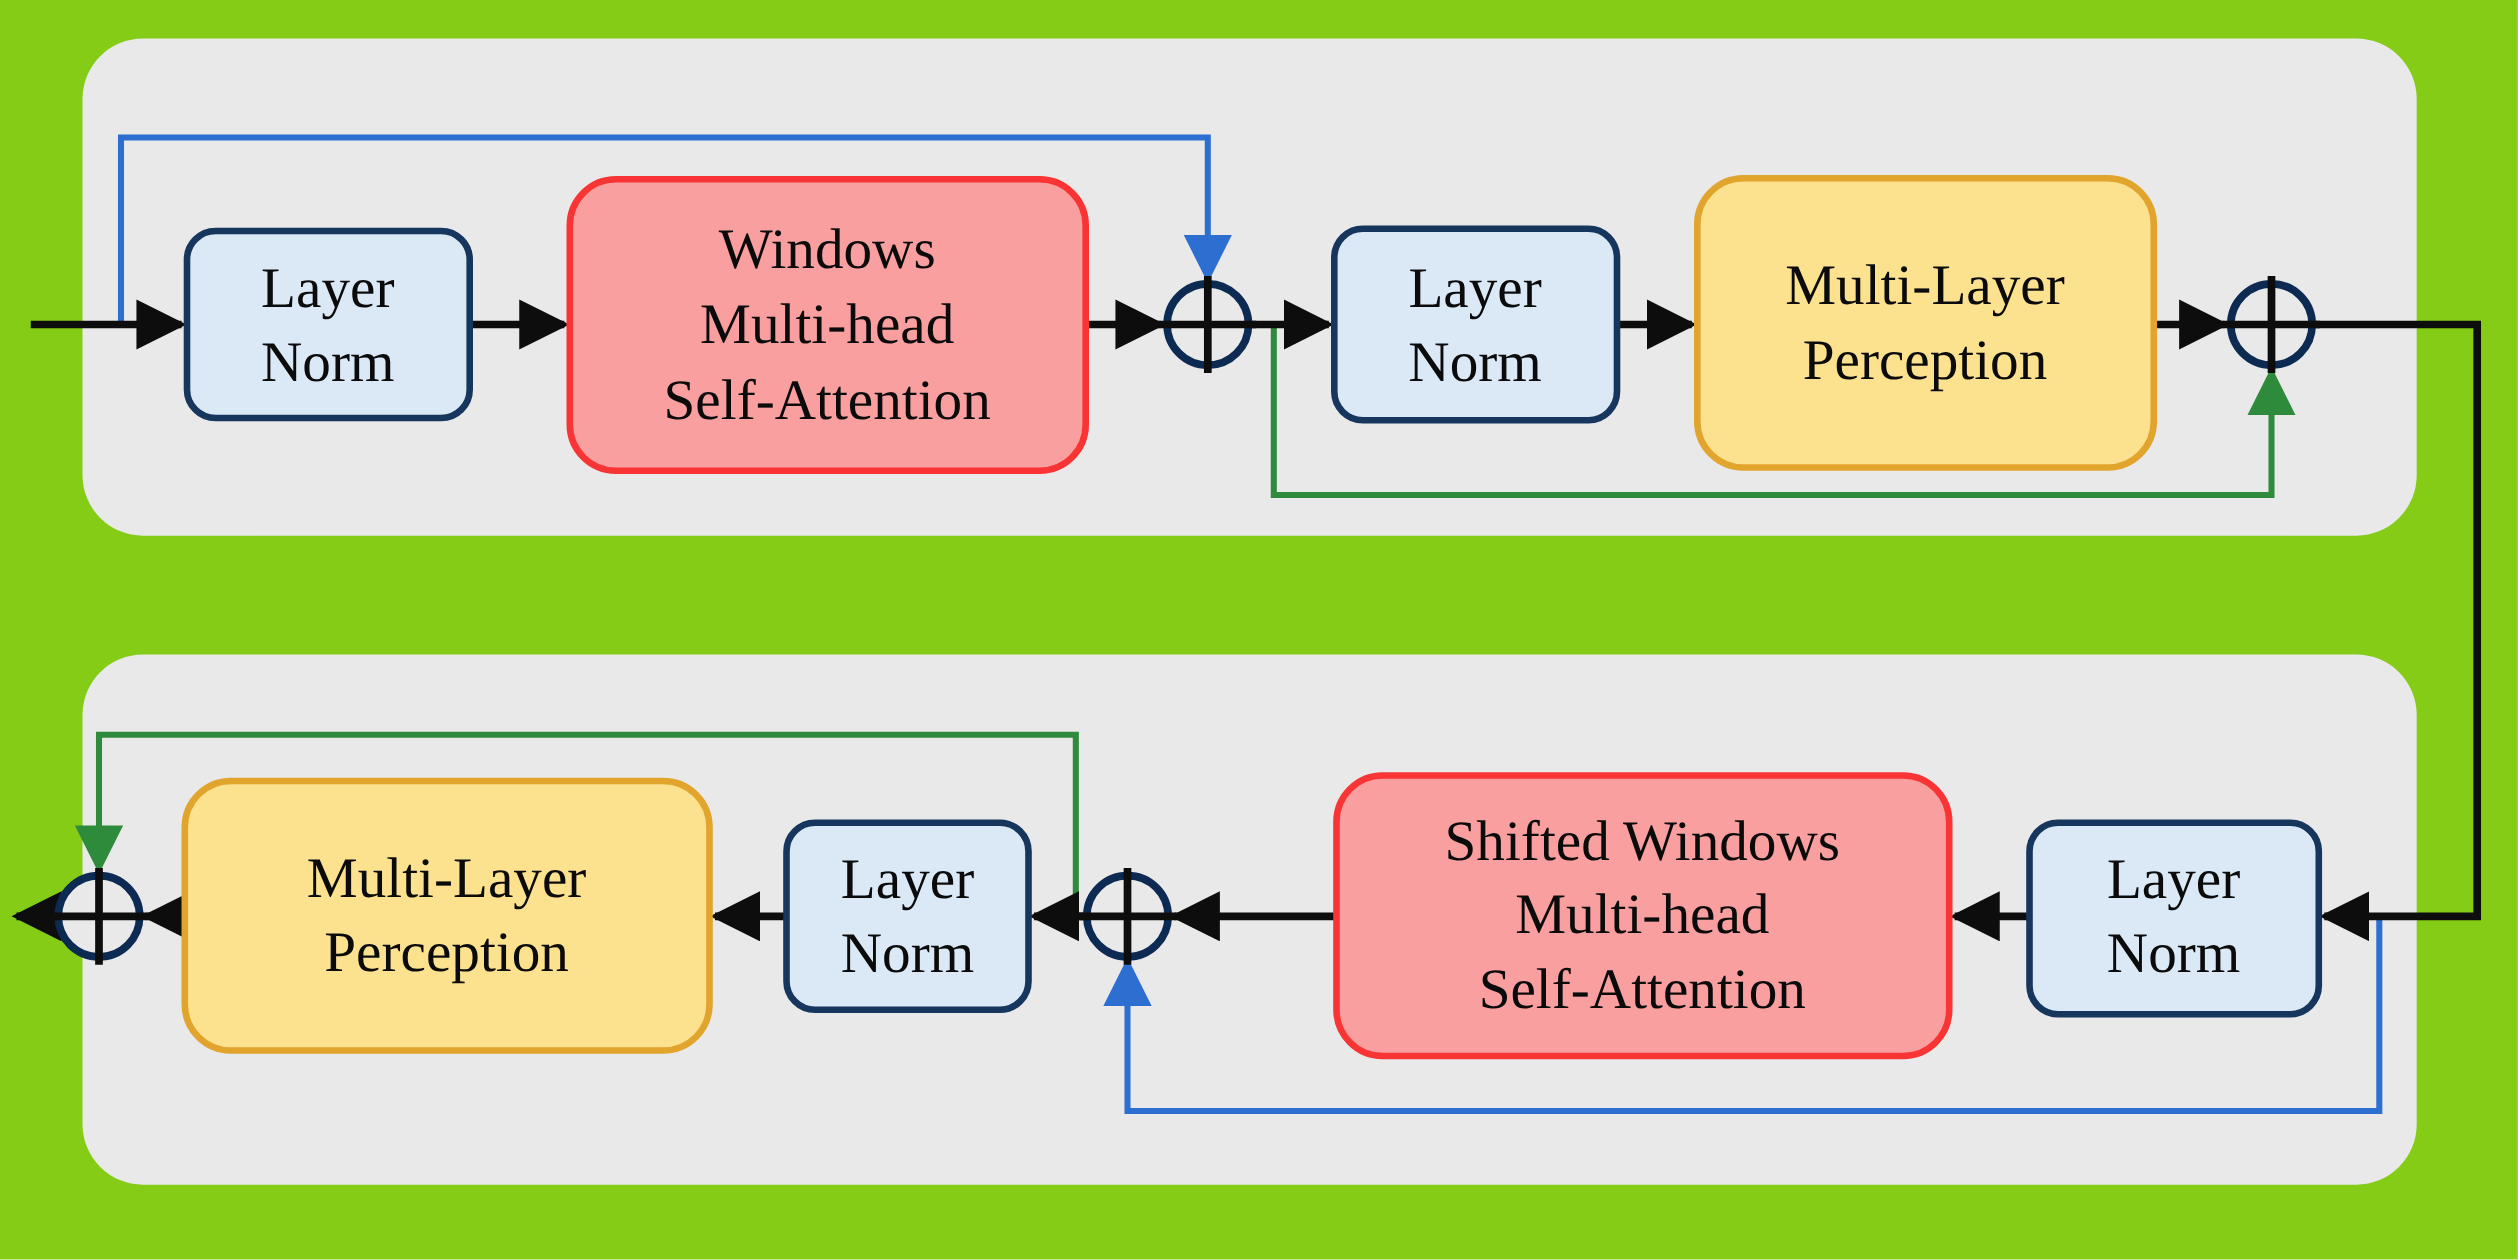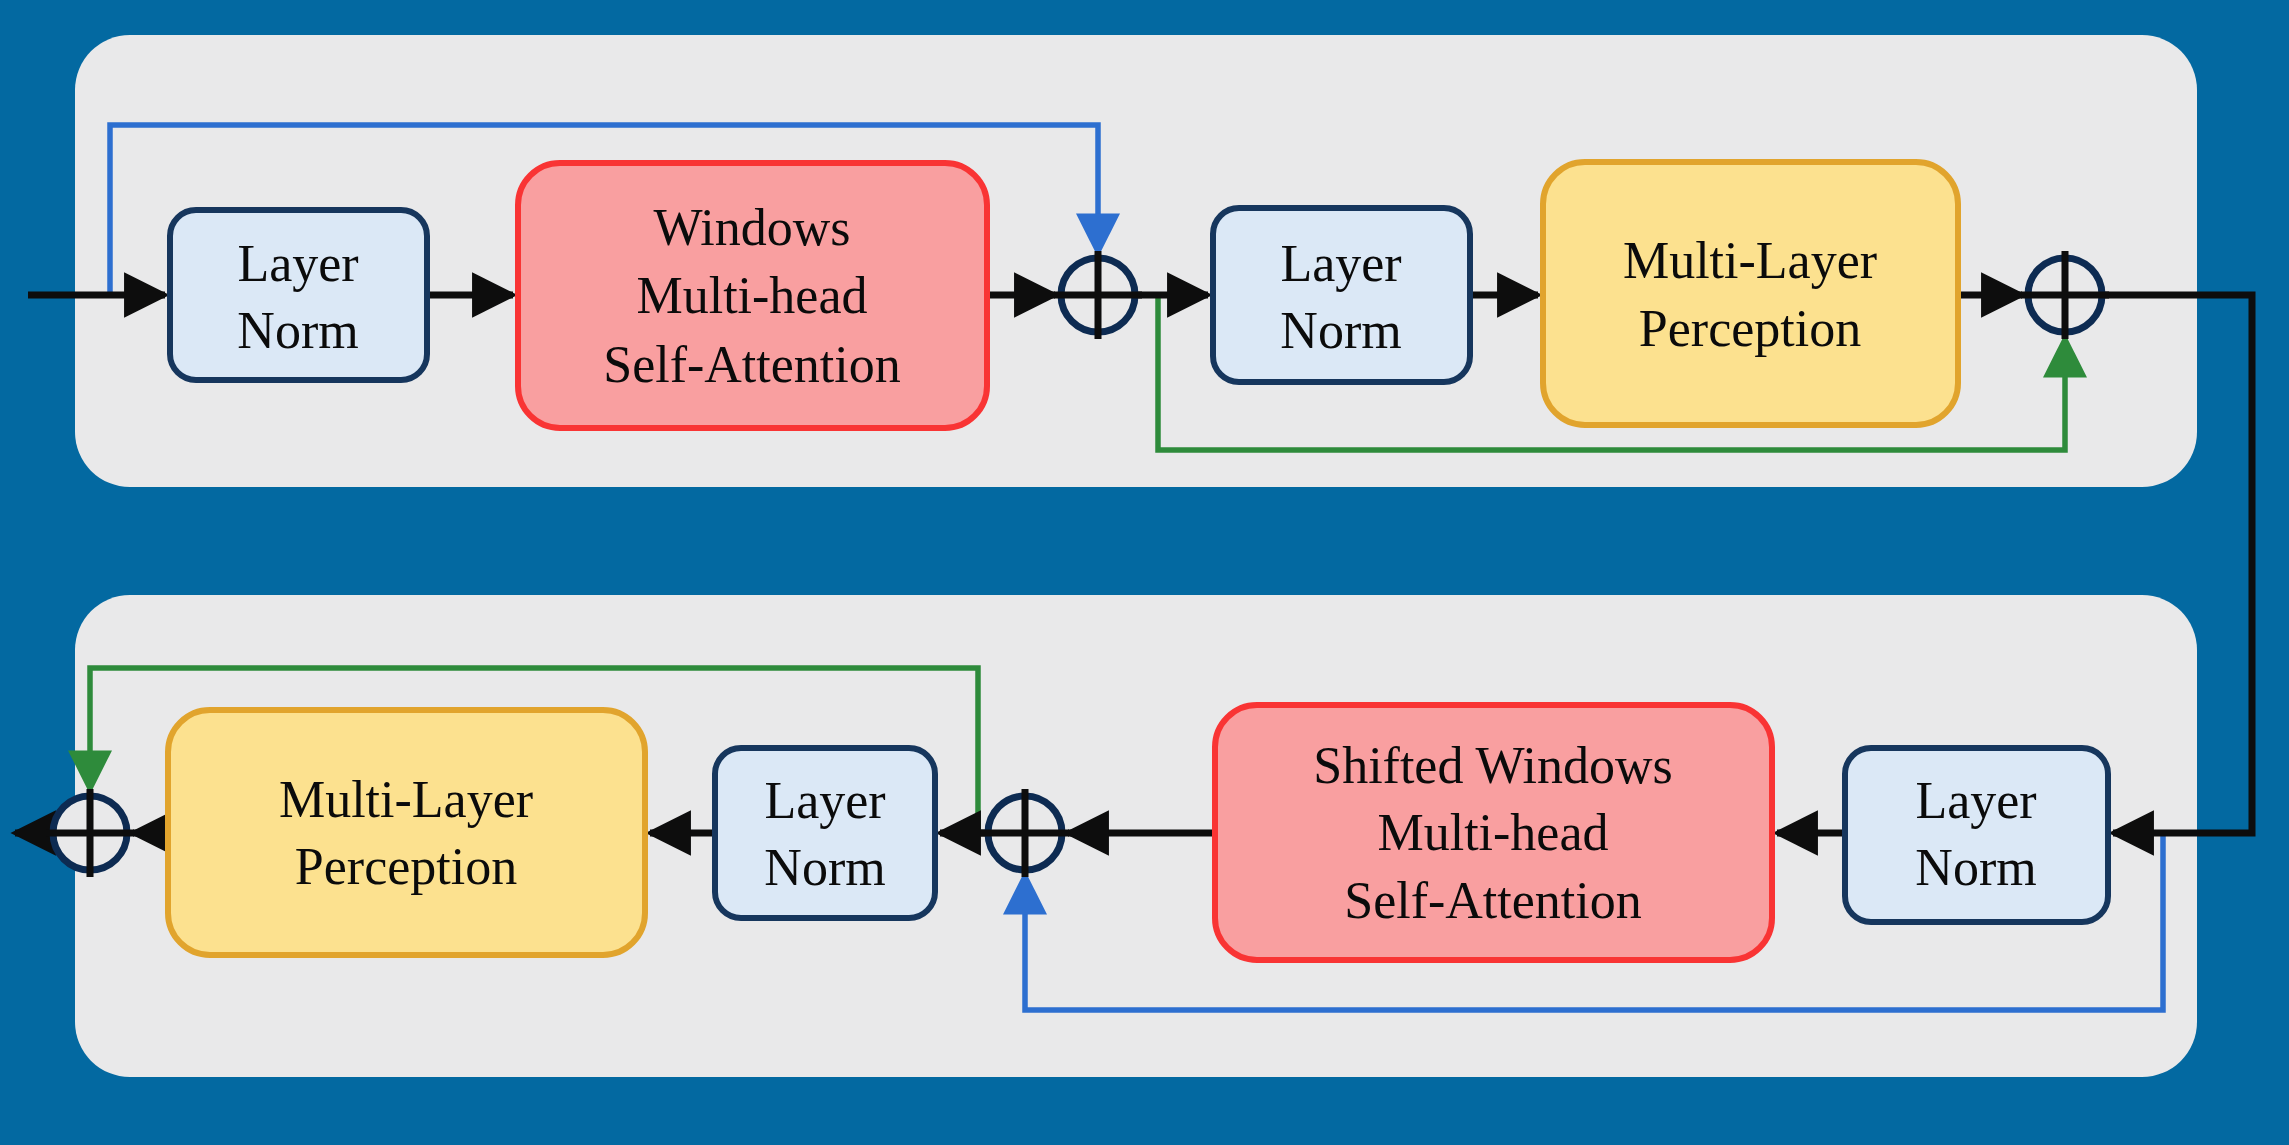"Layer" .stage { background: #0369a1 -> #84cc16 }
